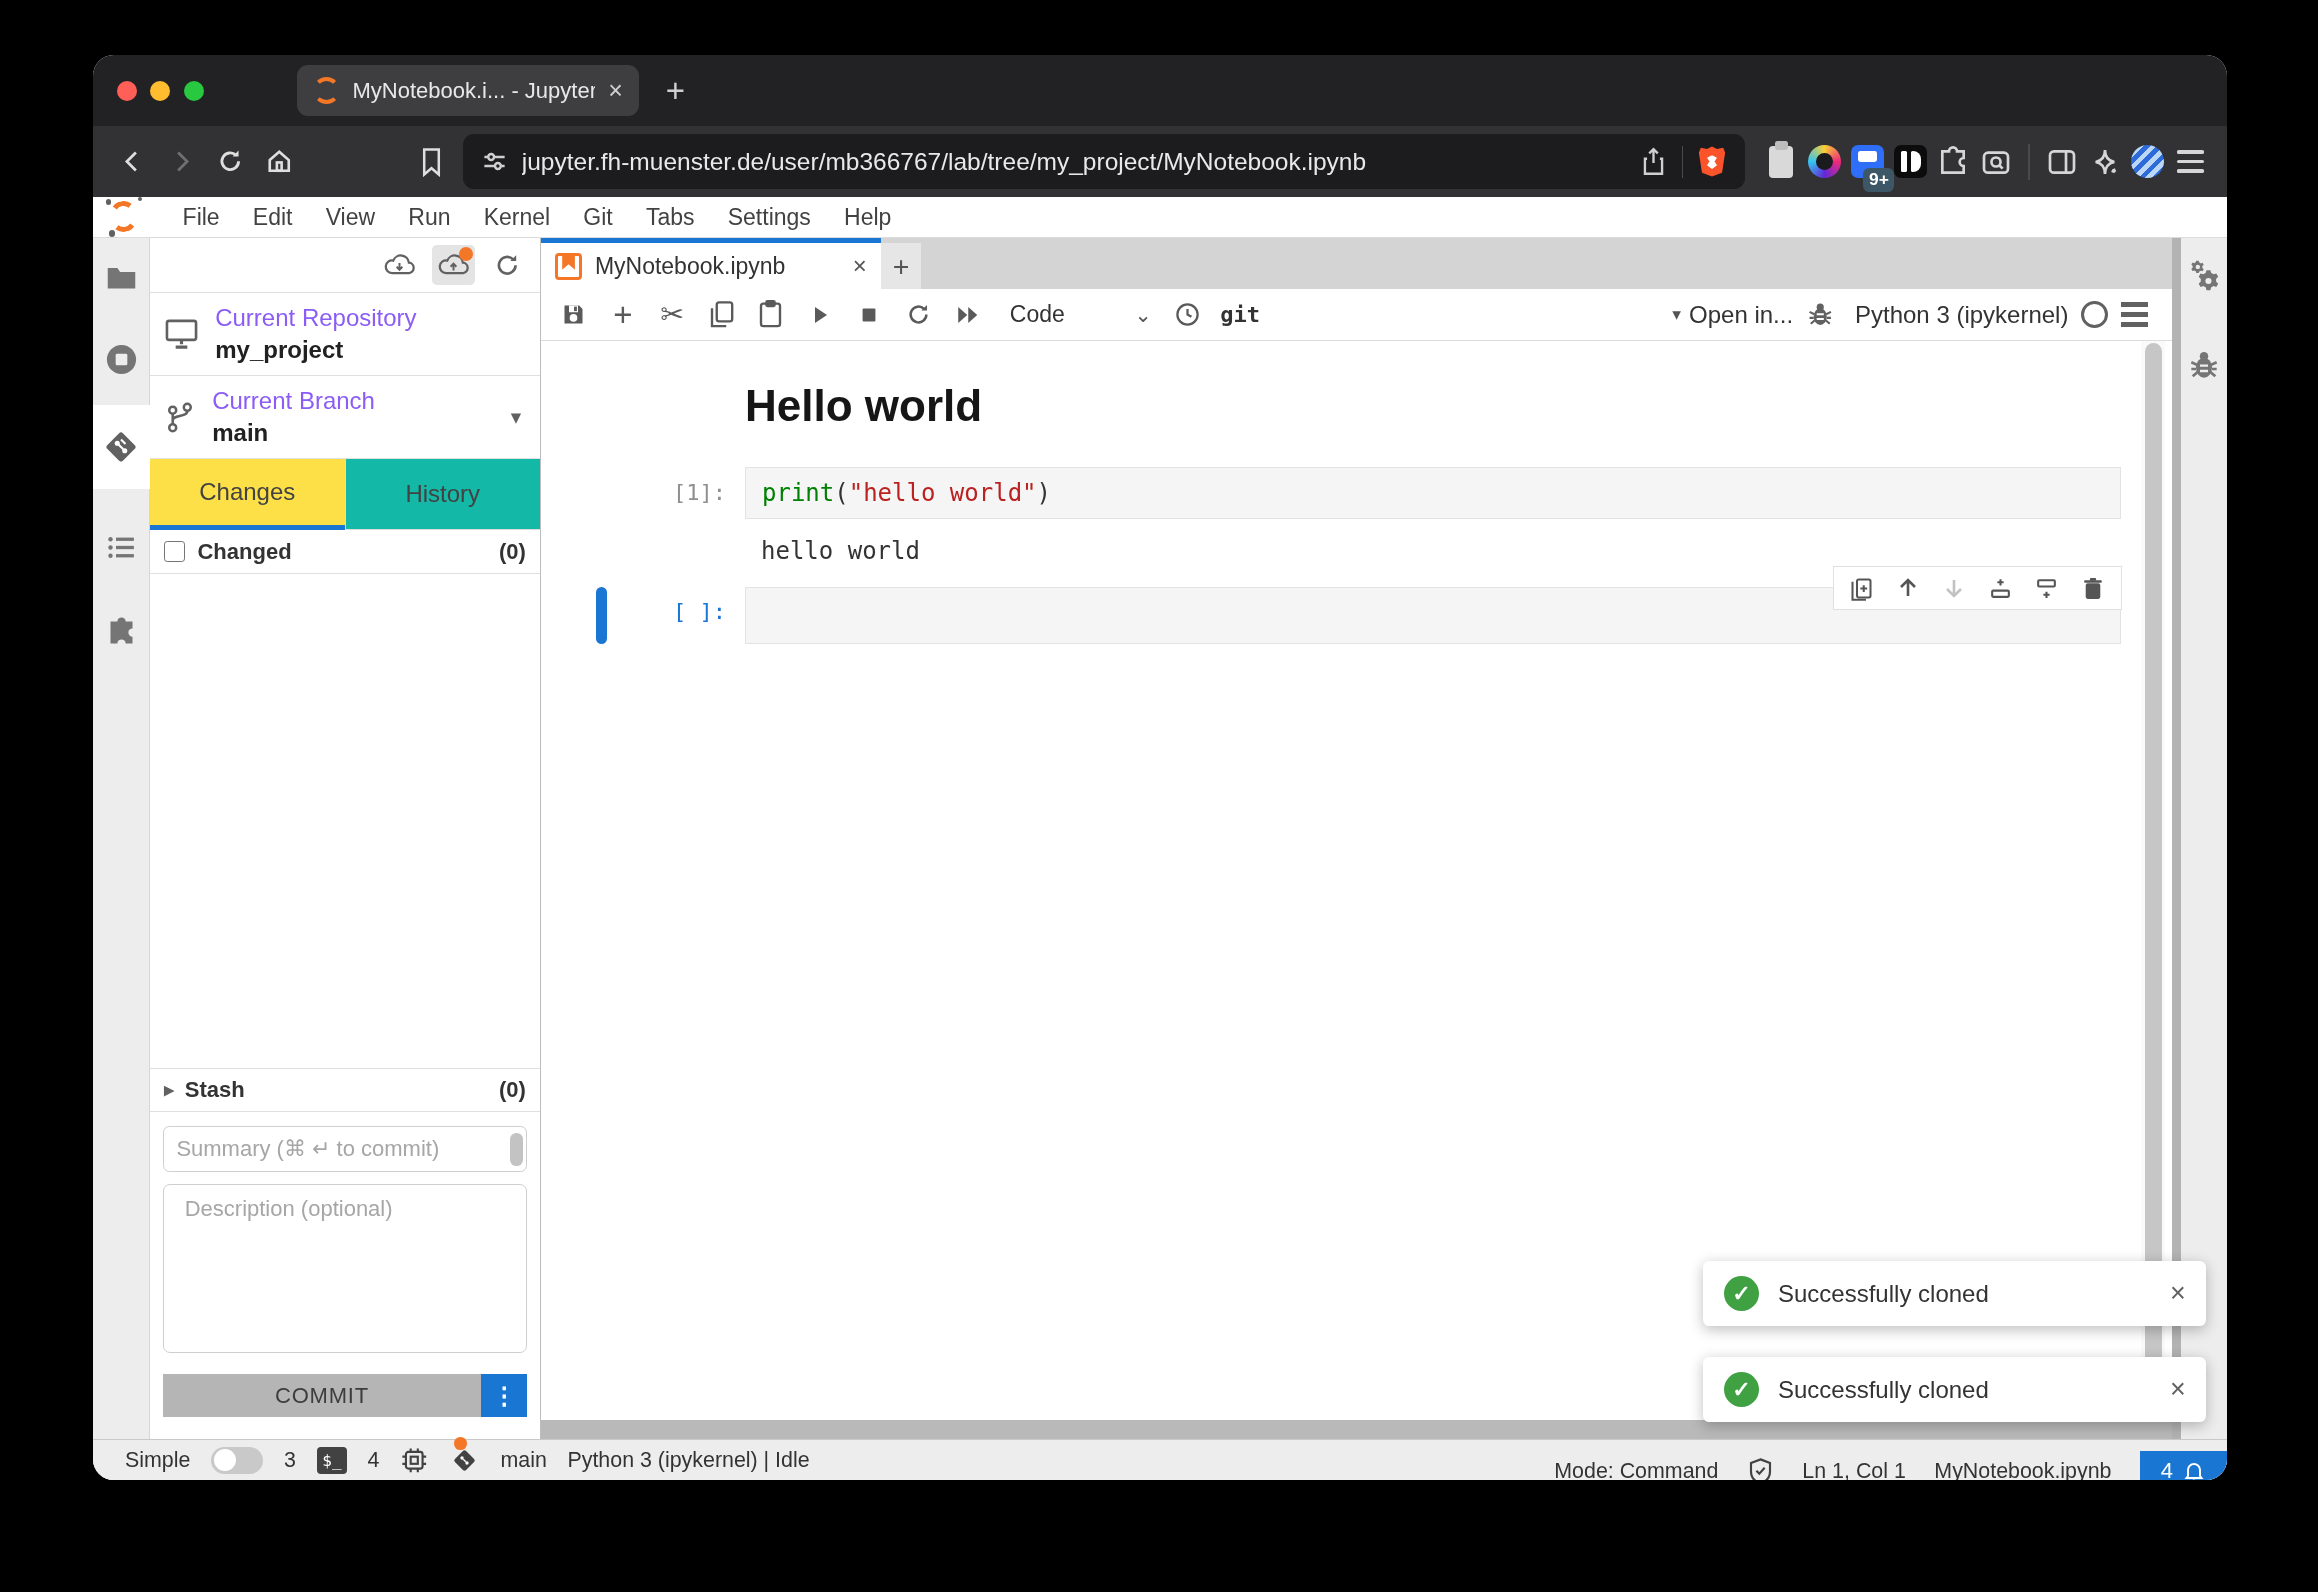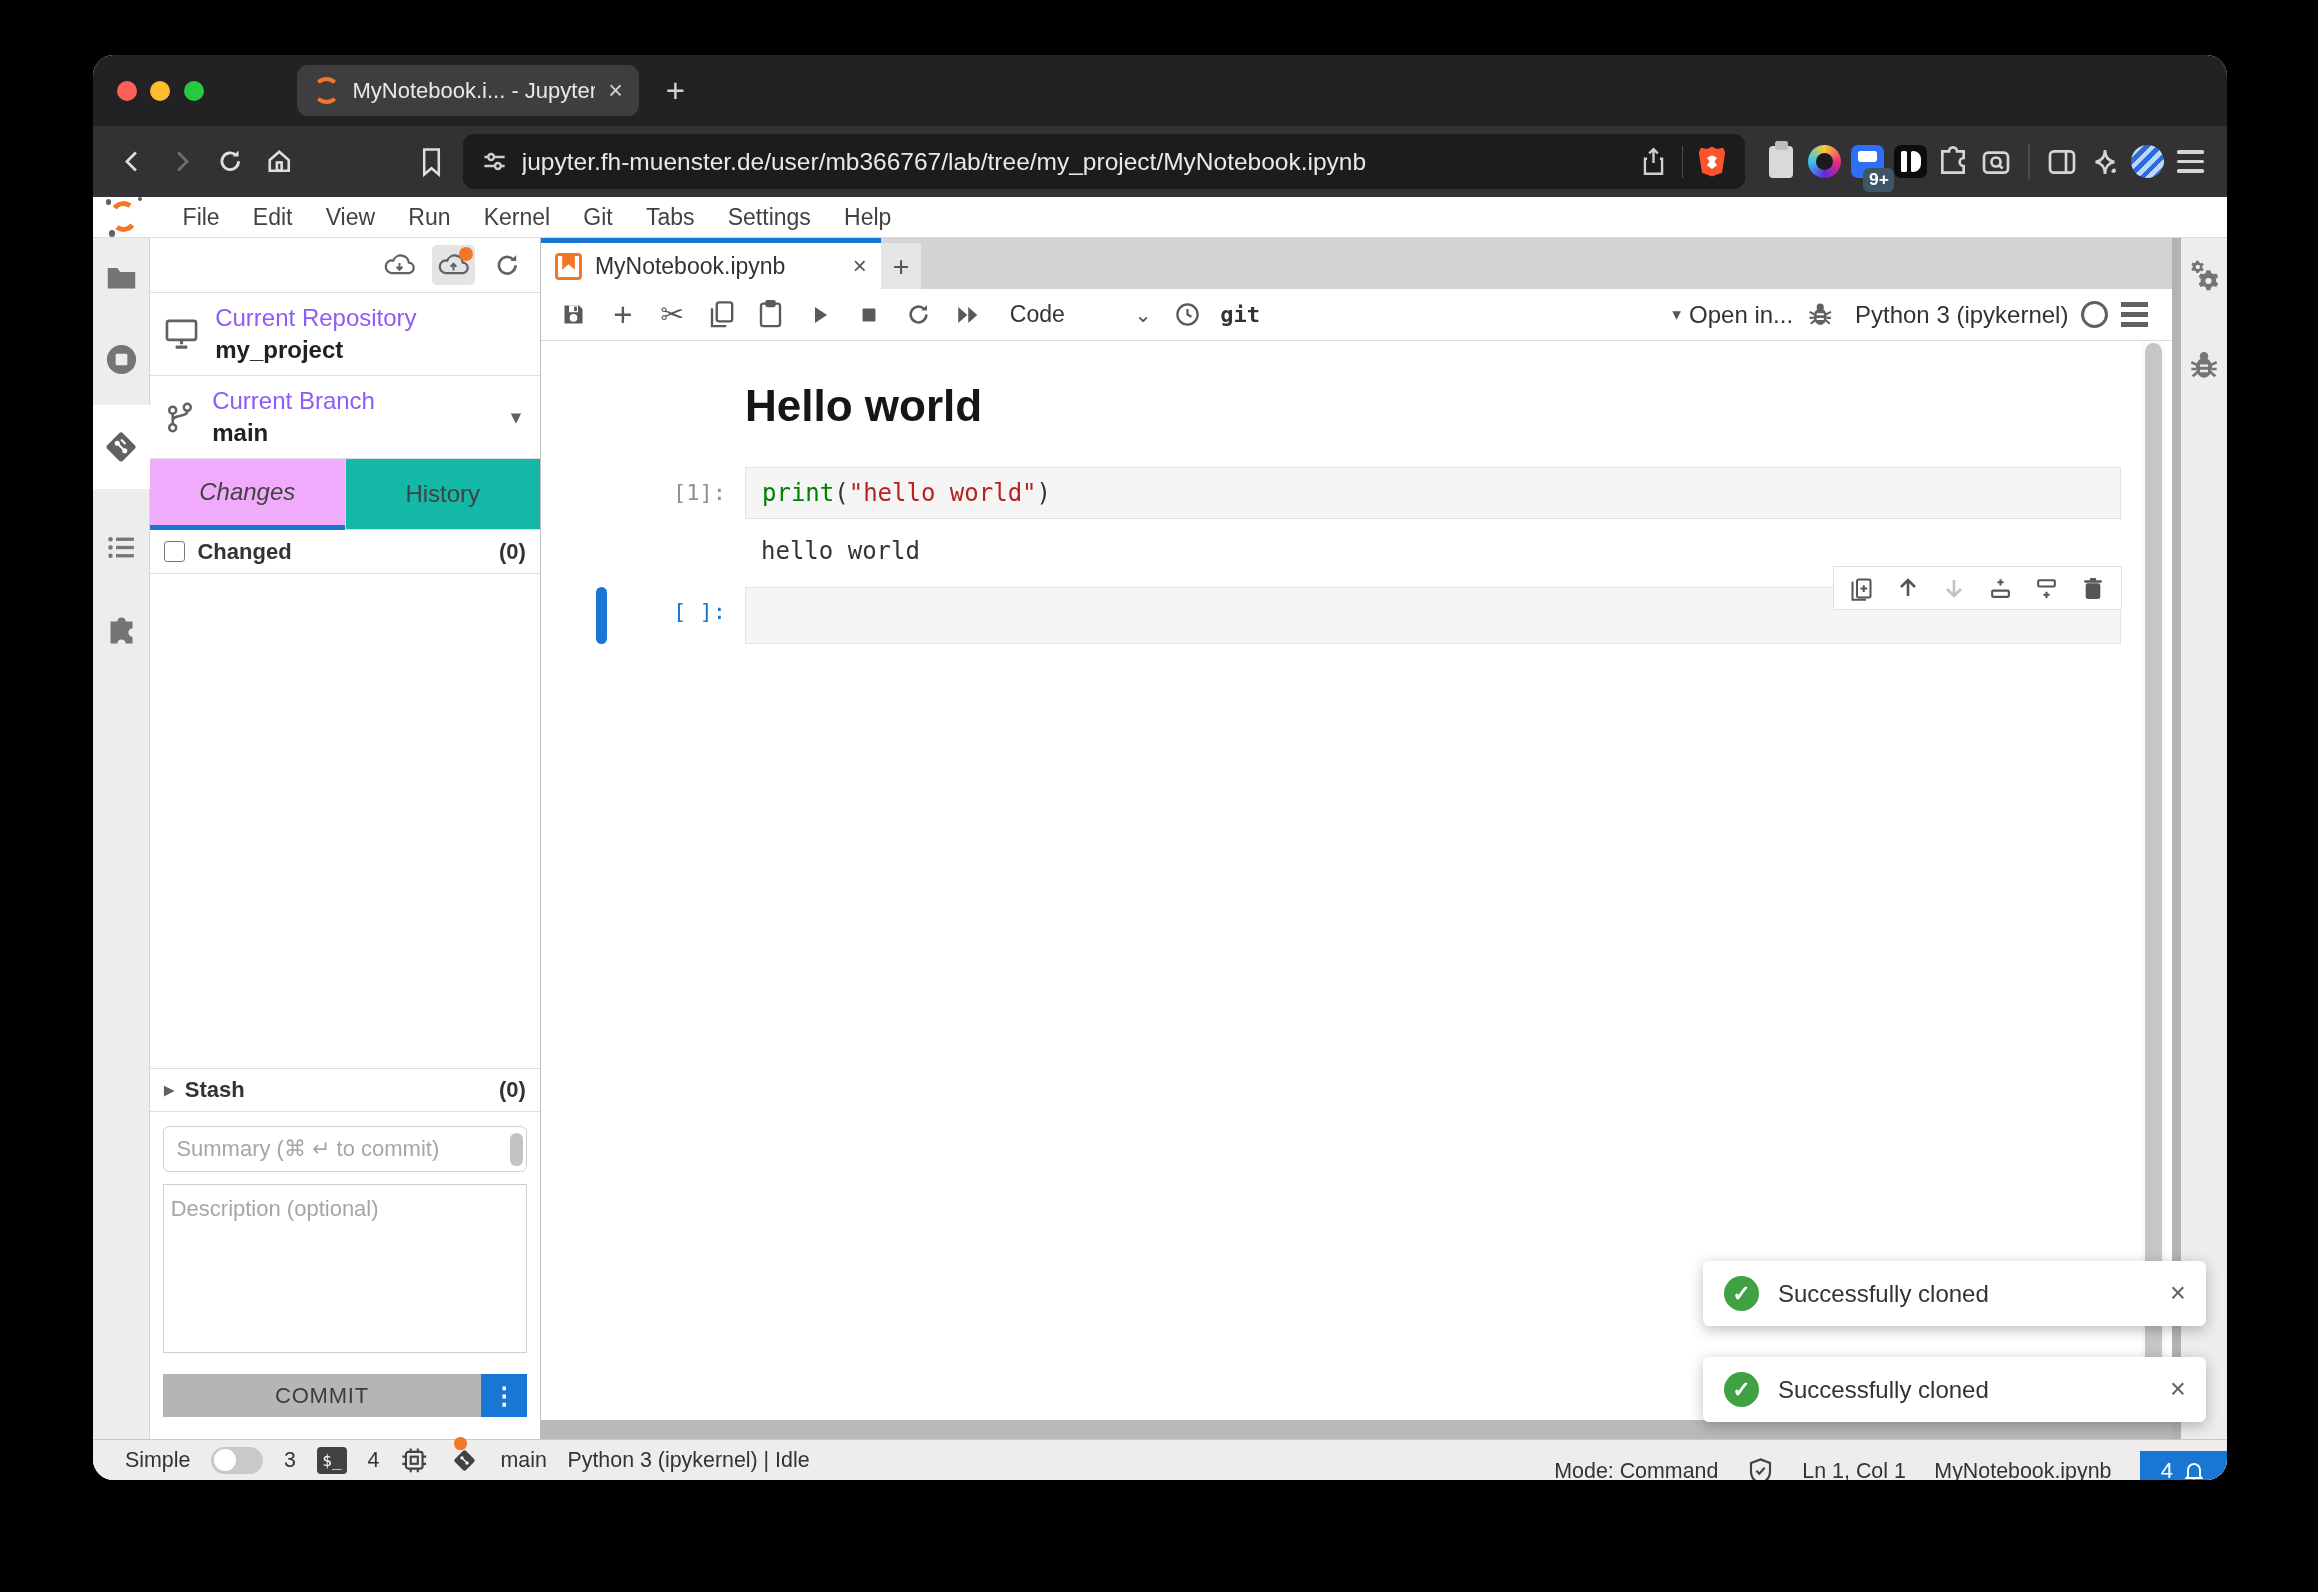"Changes" .gp-tab.active { background: #f0abfc -> #fde047; font-style: italic -> none }
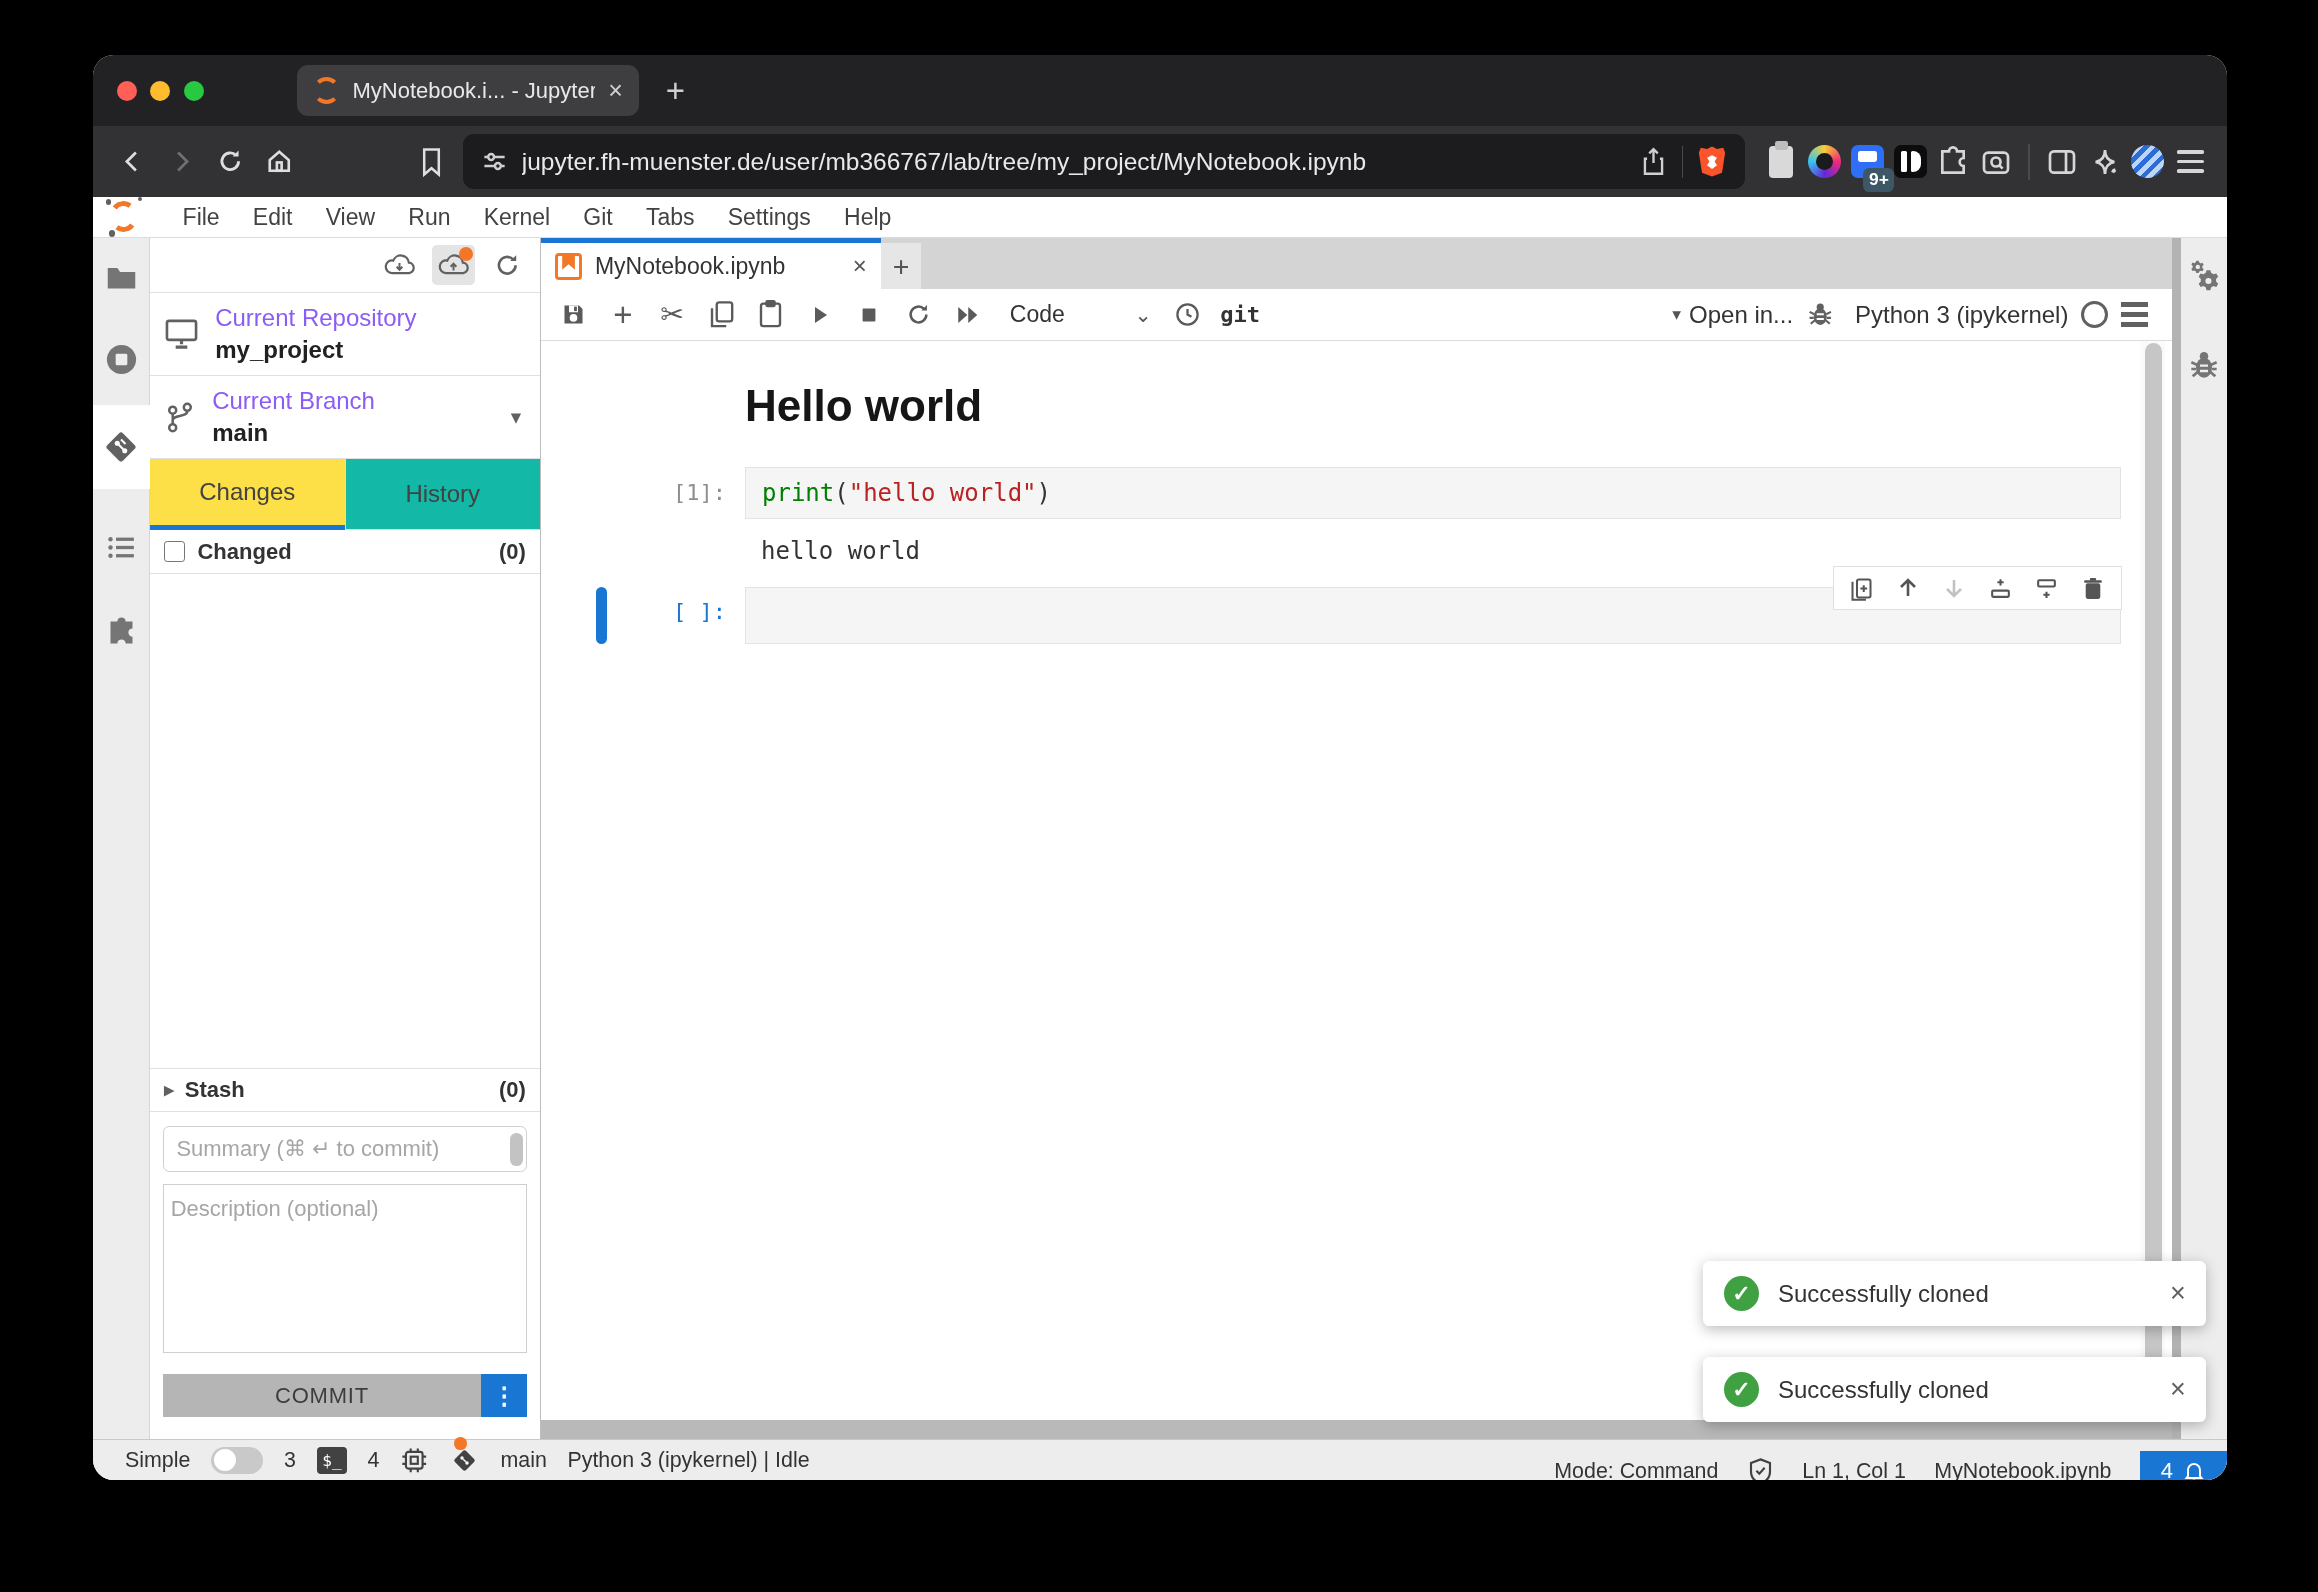"Description (optional)" .gp-desc { border-radius: 0 -> 7px; padding: 11px 7px -> 11px 21px }
